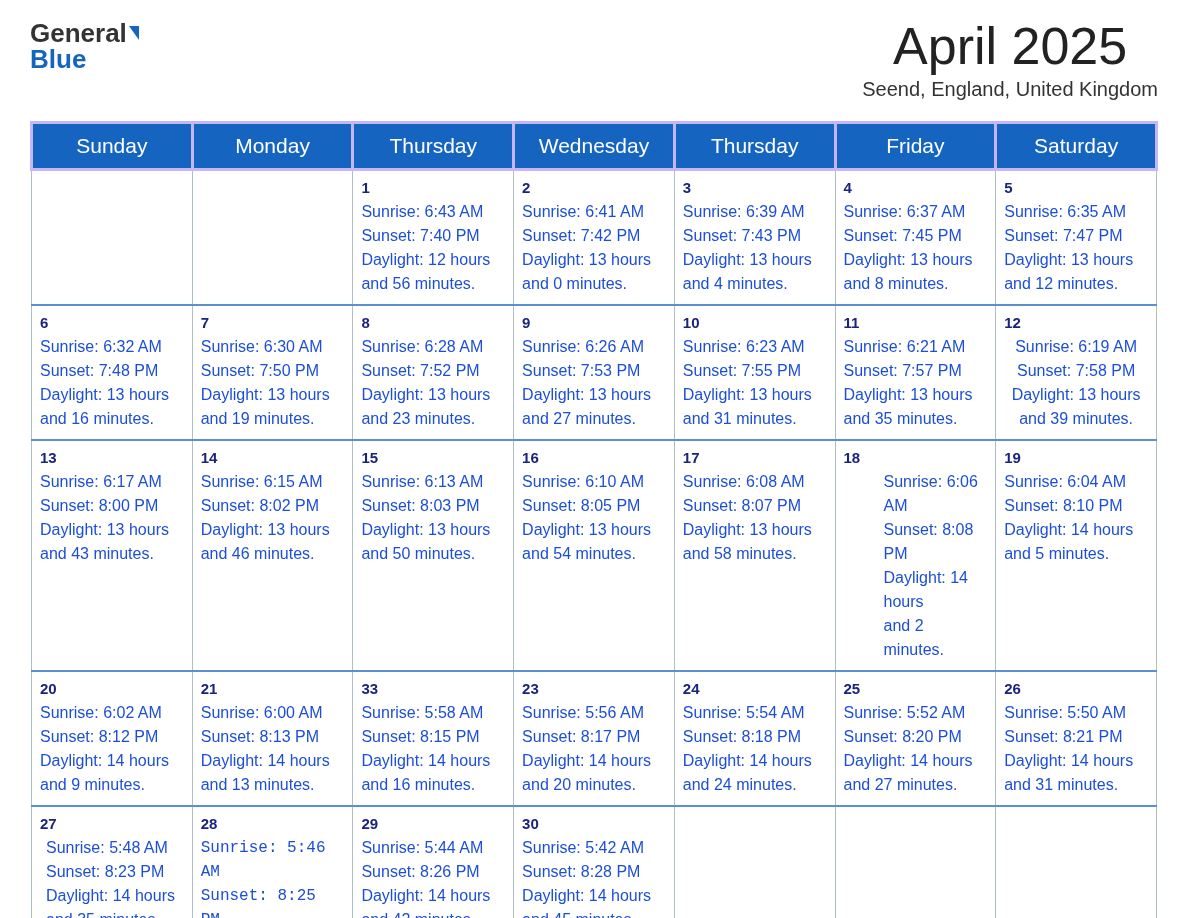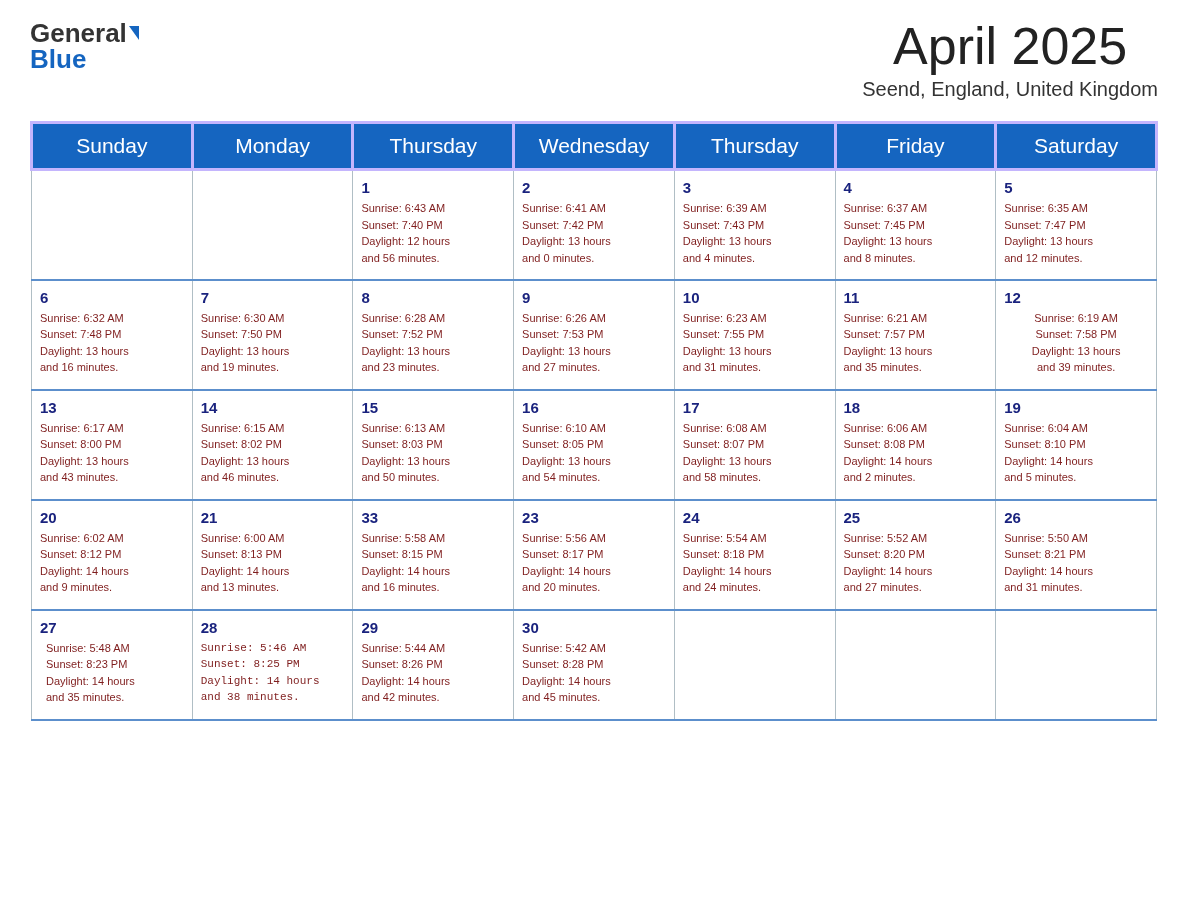"Sunrise: 6:43 AM" tbody tr td .day-info { color: #7f1d1d -> #1d4ed8; font-size: 11px -> 16px }
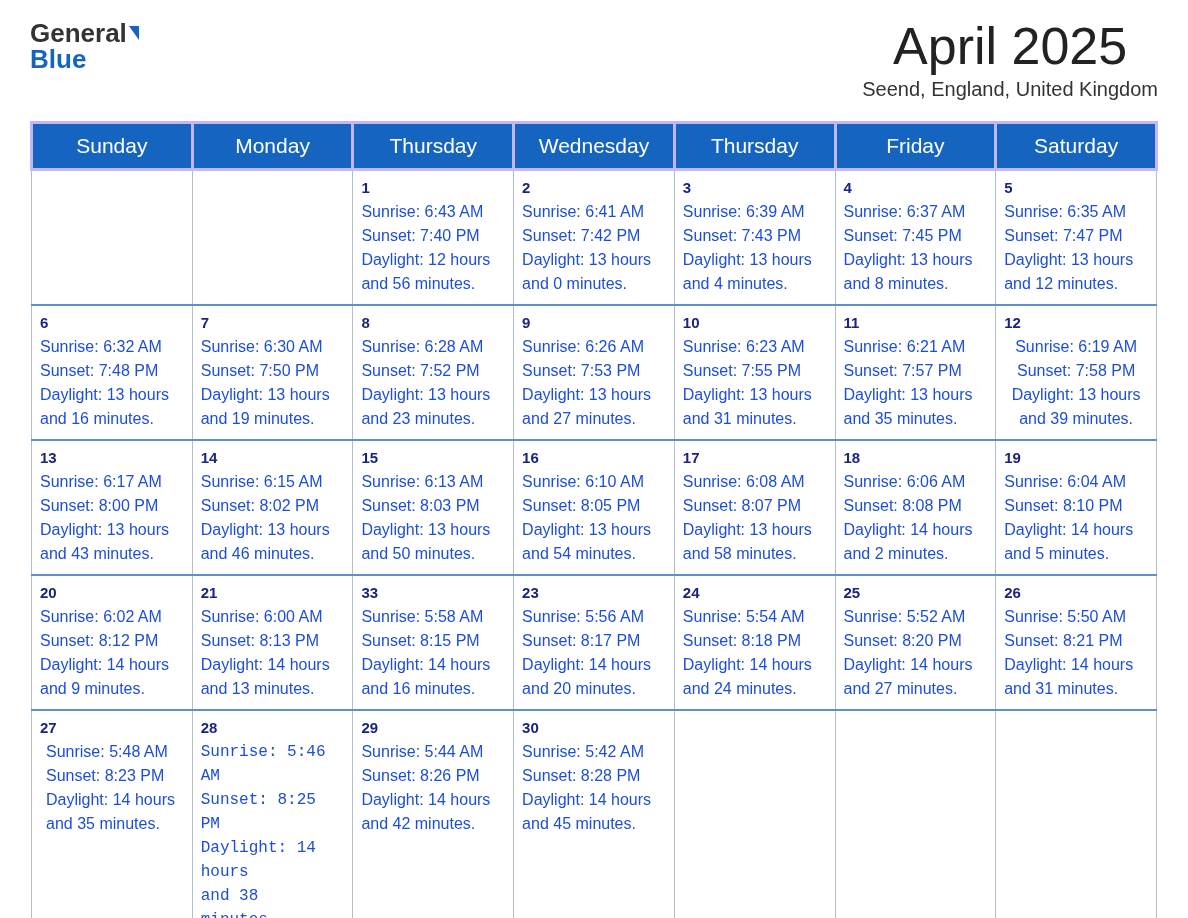"Sunrise: 6:06 AM" div.day-info { margin-left: none -> 40px }
